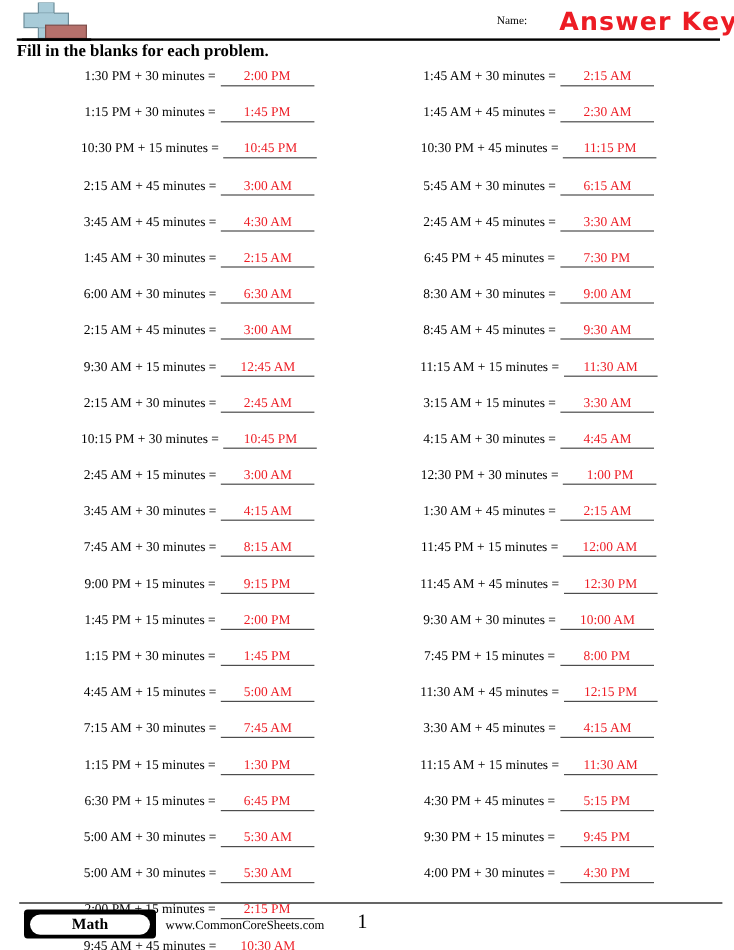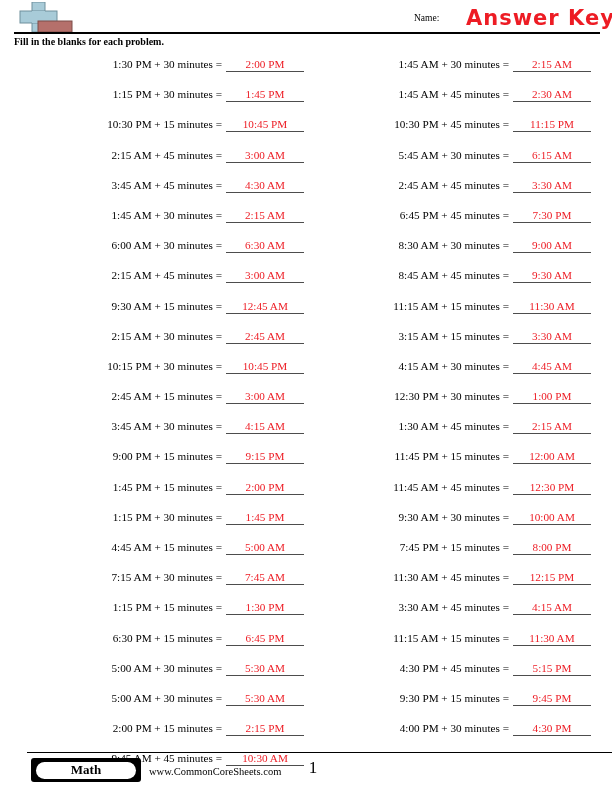"Fill in the blanks for" #instructions { font-size: 10px -> 14px }
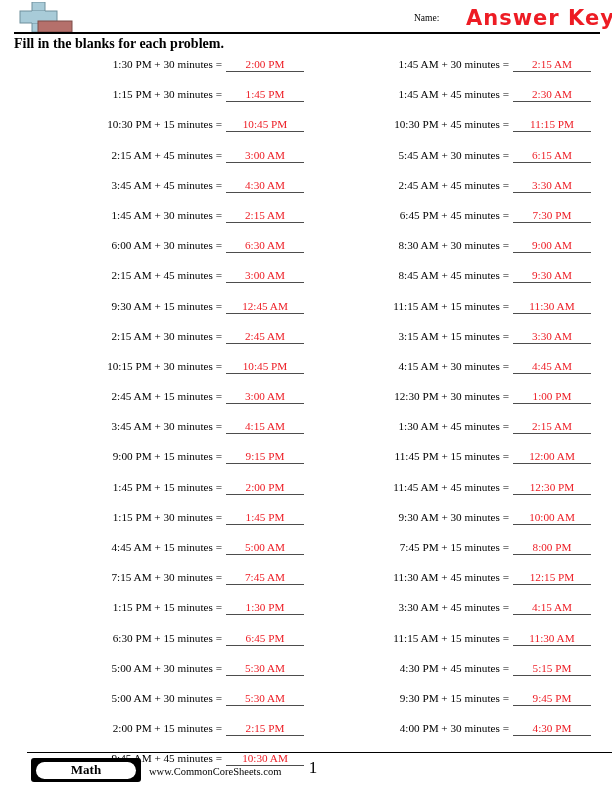"1:30 PM + 30 minutes" .problem { justify-content: flex-end -> center }
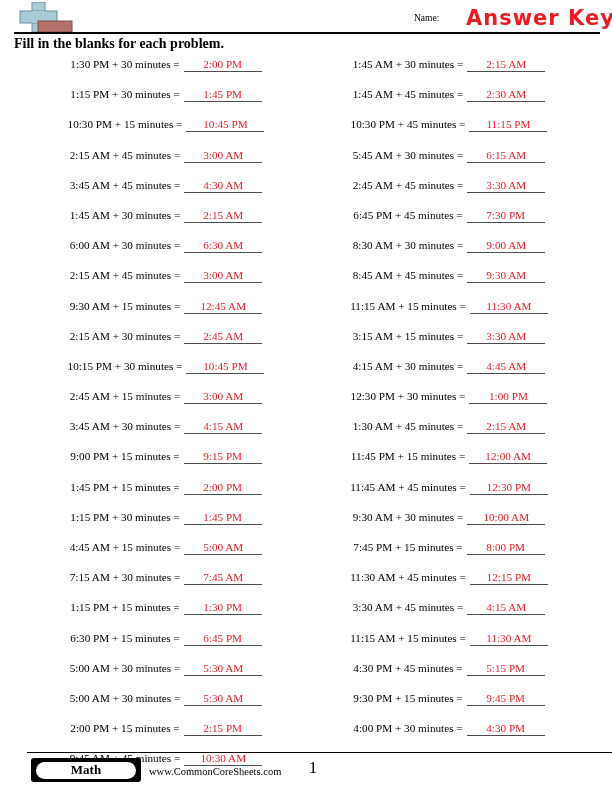"7:45 AM + 30 minutes" div.problem { html: none -> <div> <div> <span>7:45 AM + 30 minutes =</span> <span>8:15 AM</span> </div> </div> }
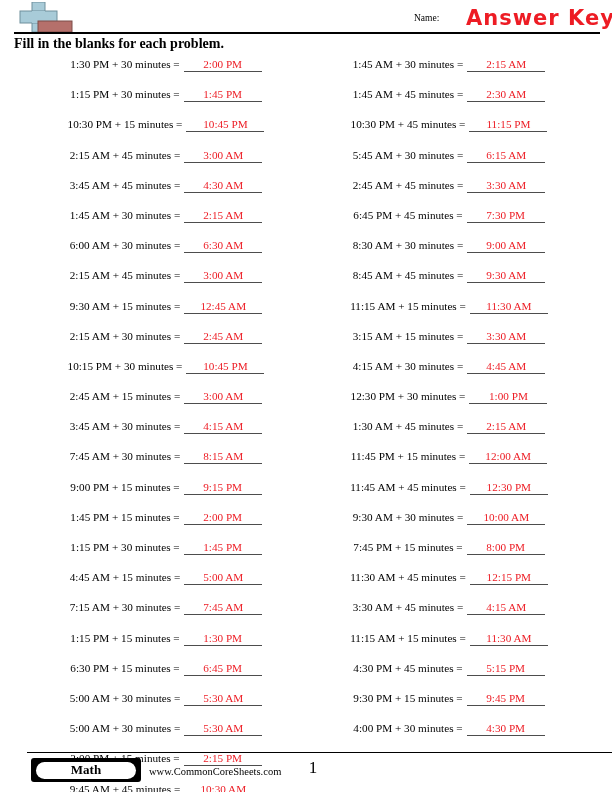"Math" #footer { left: 13px -> 2px }
